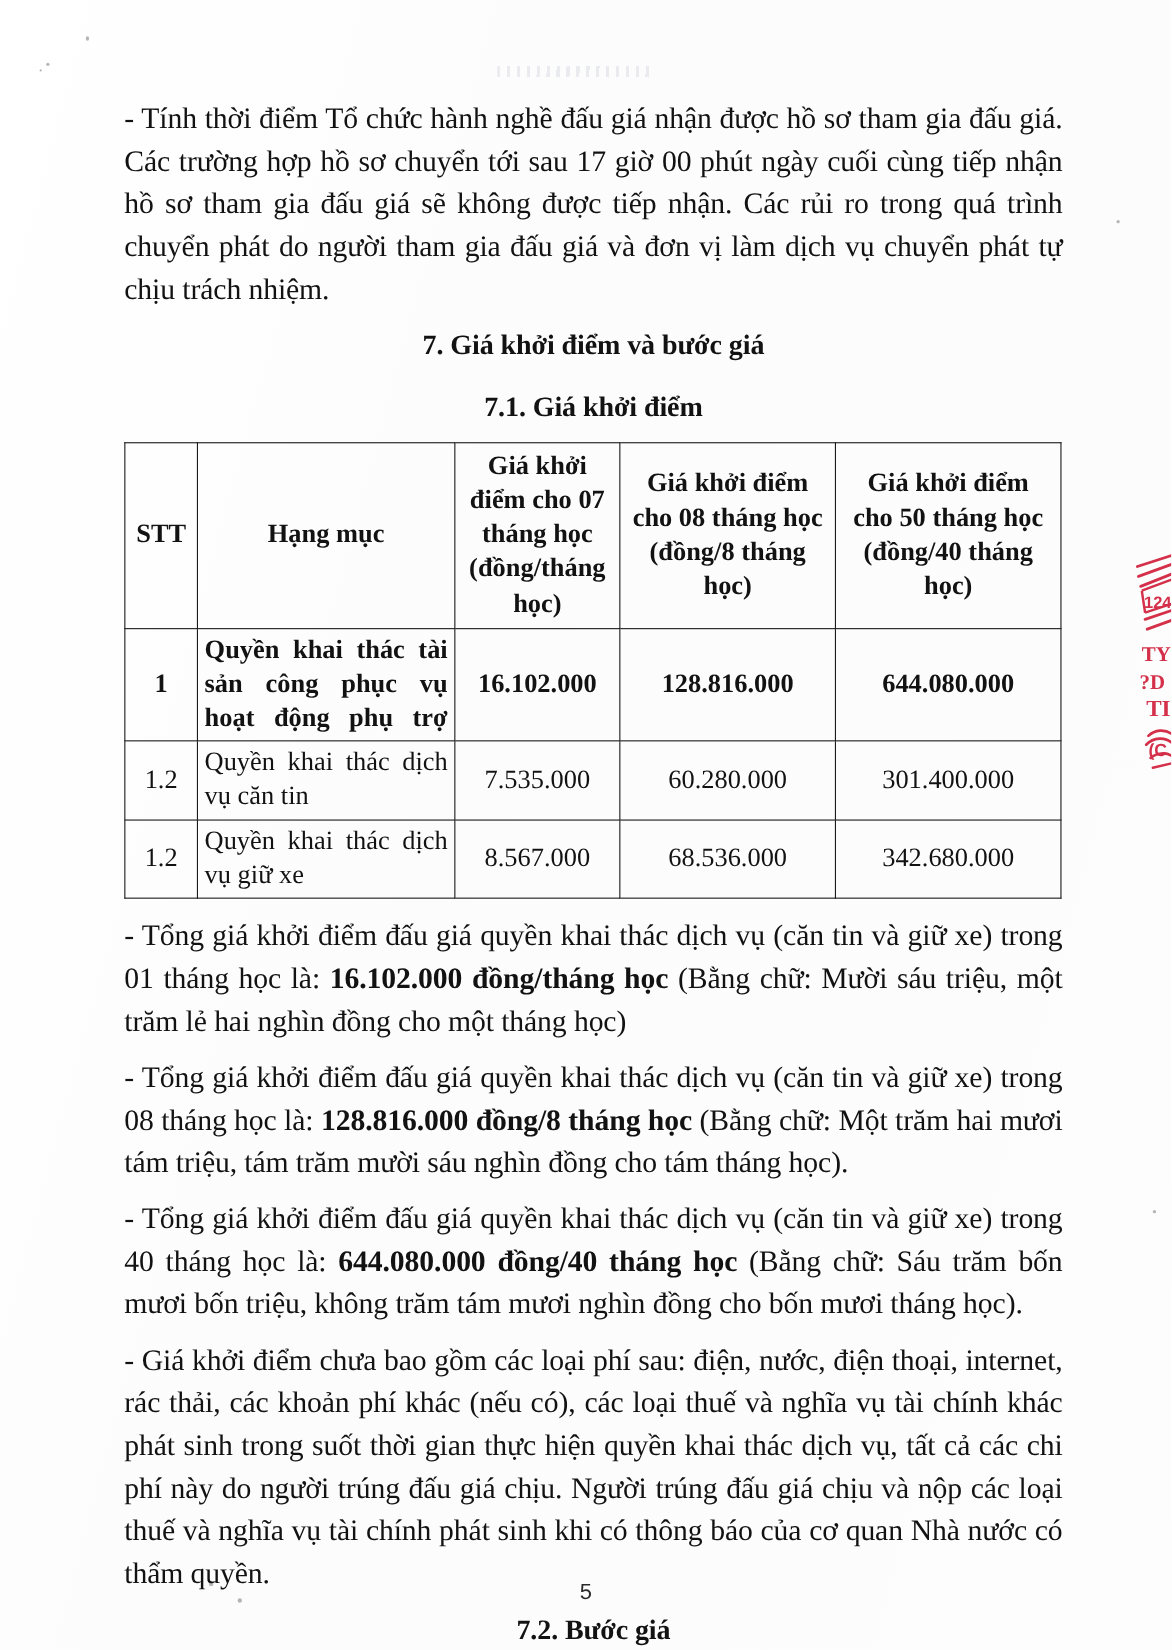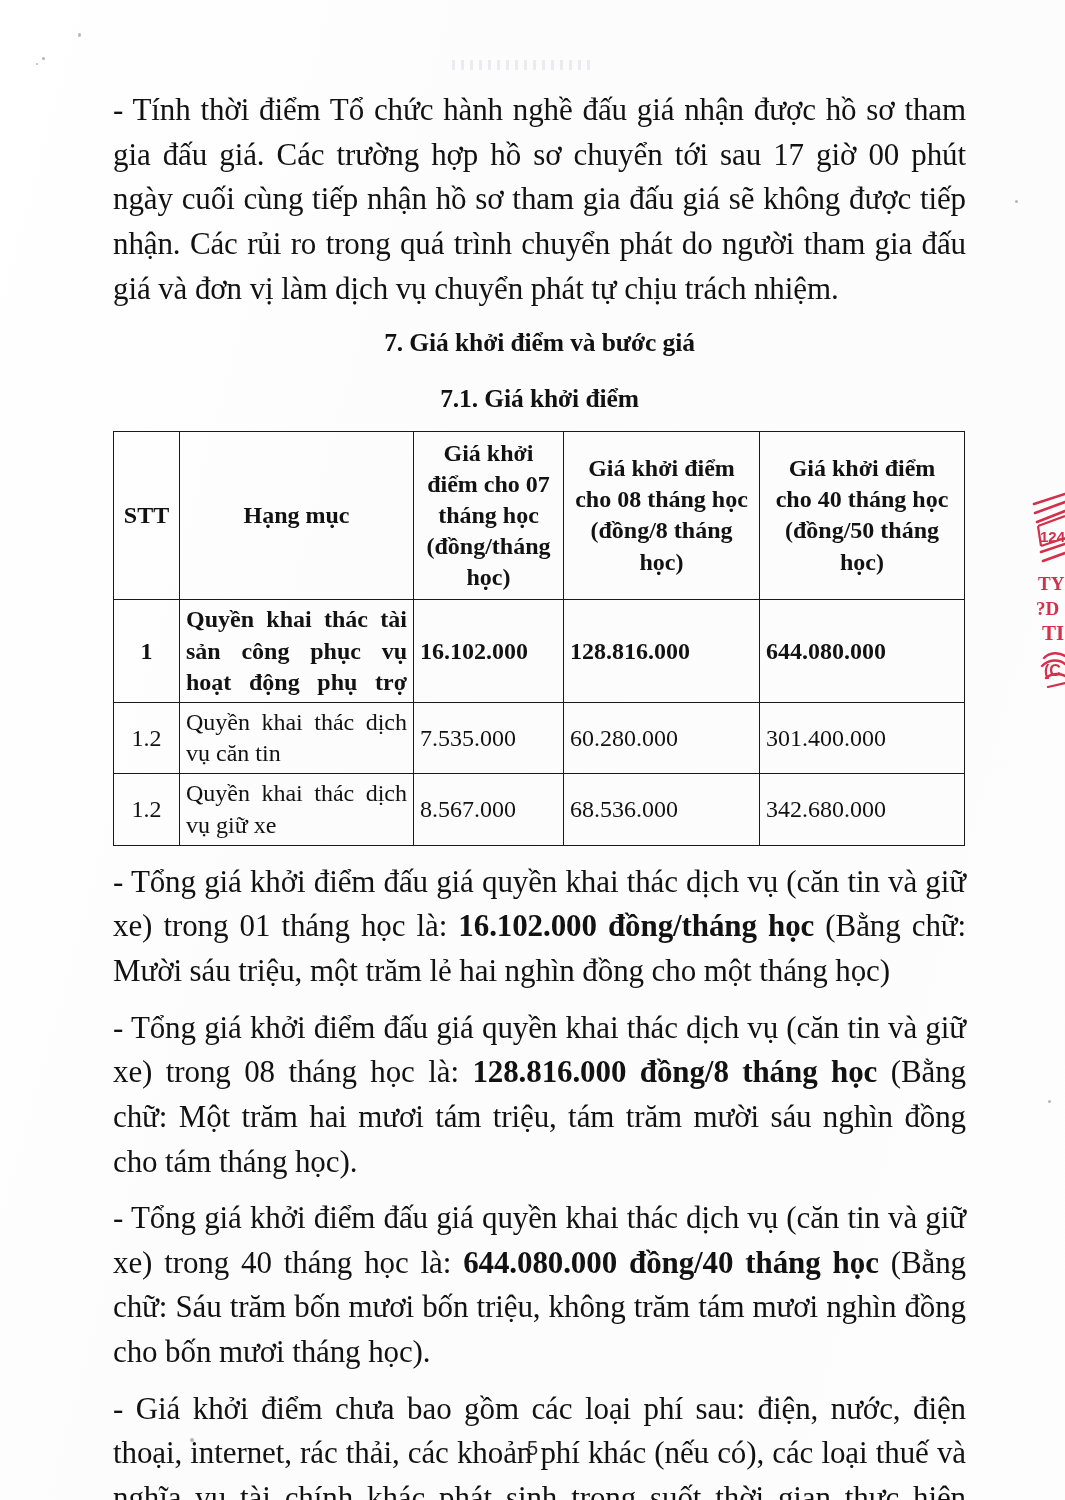"- Tính thời điểm Tổ" p.para { font-size: 31px -> 27px }
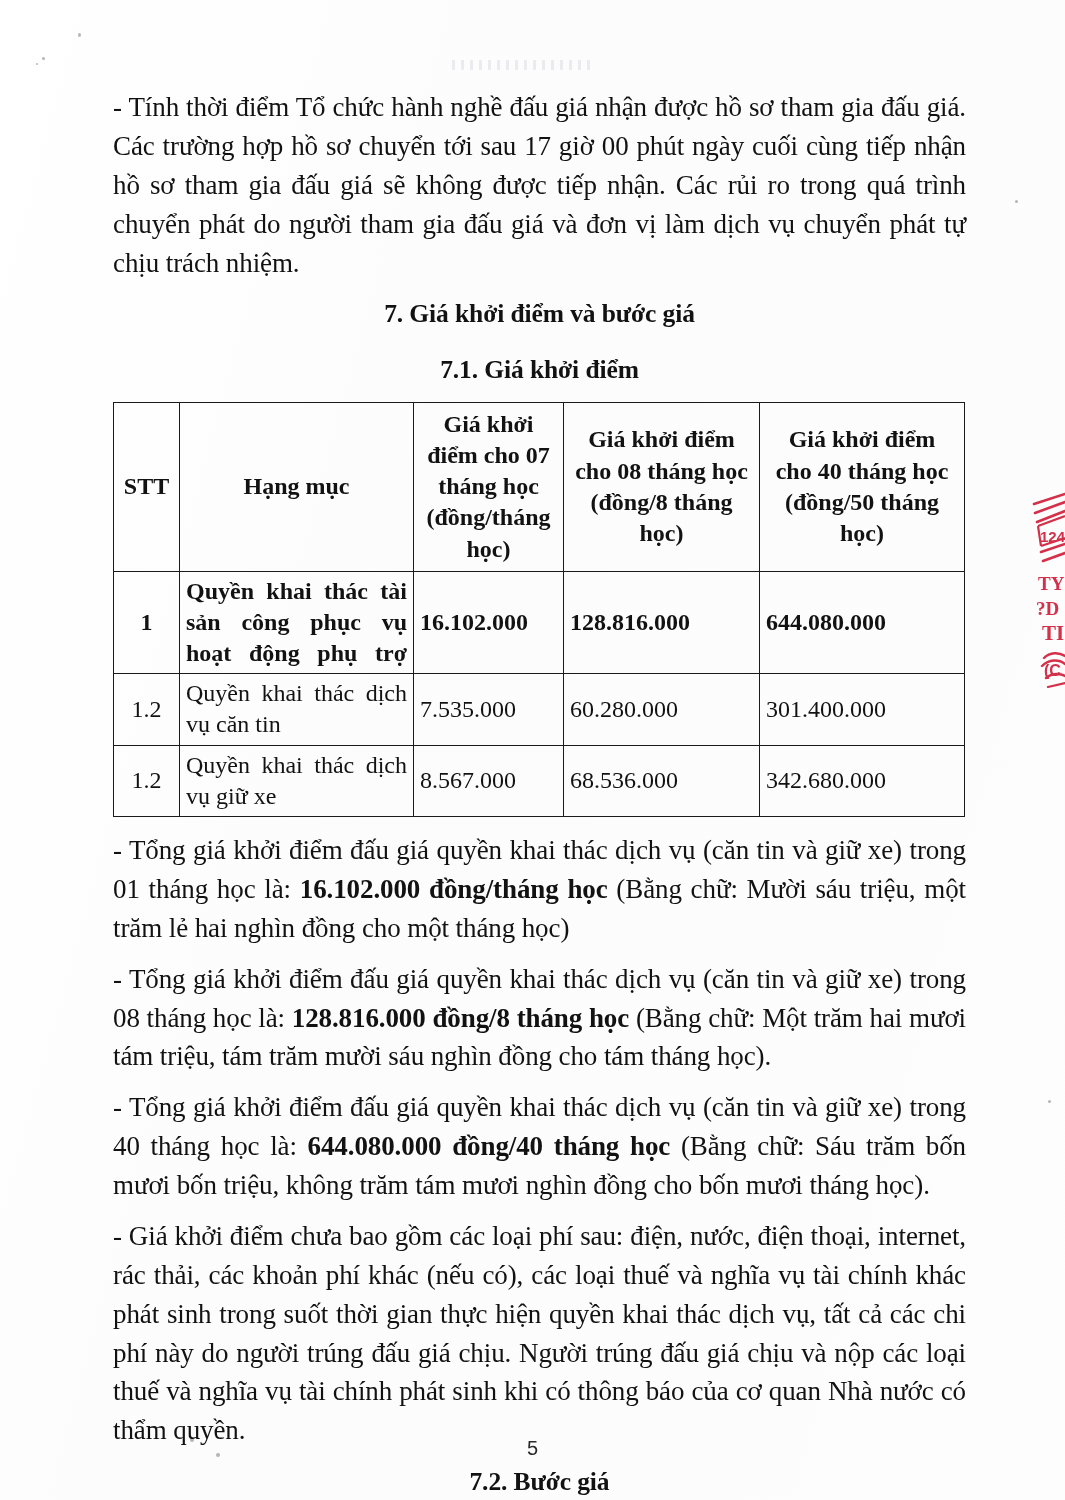"Giá khởi điểm cho 40" th { text: 40 tháng học (đồng/50 -> 50 tháng học (đồng/40 }
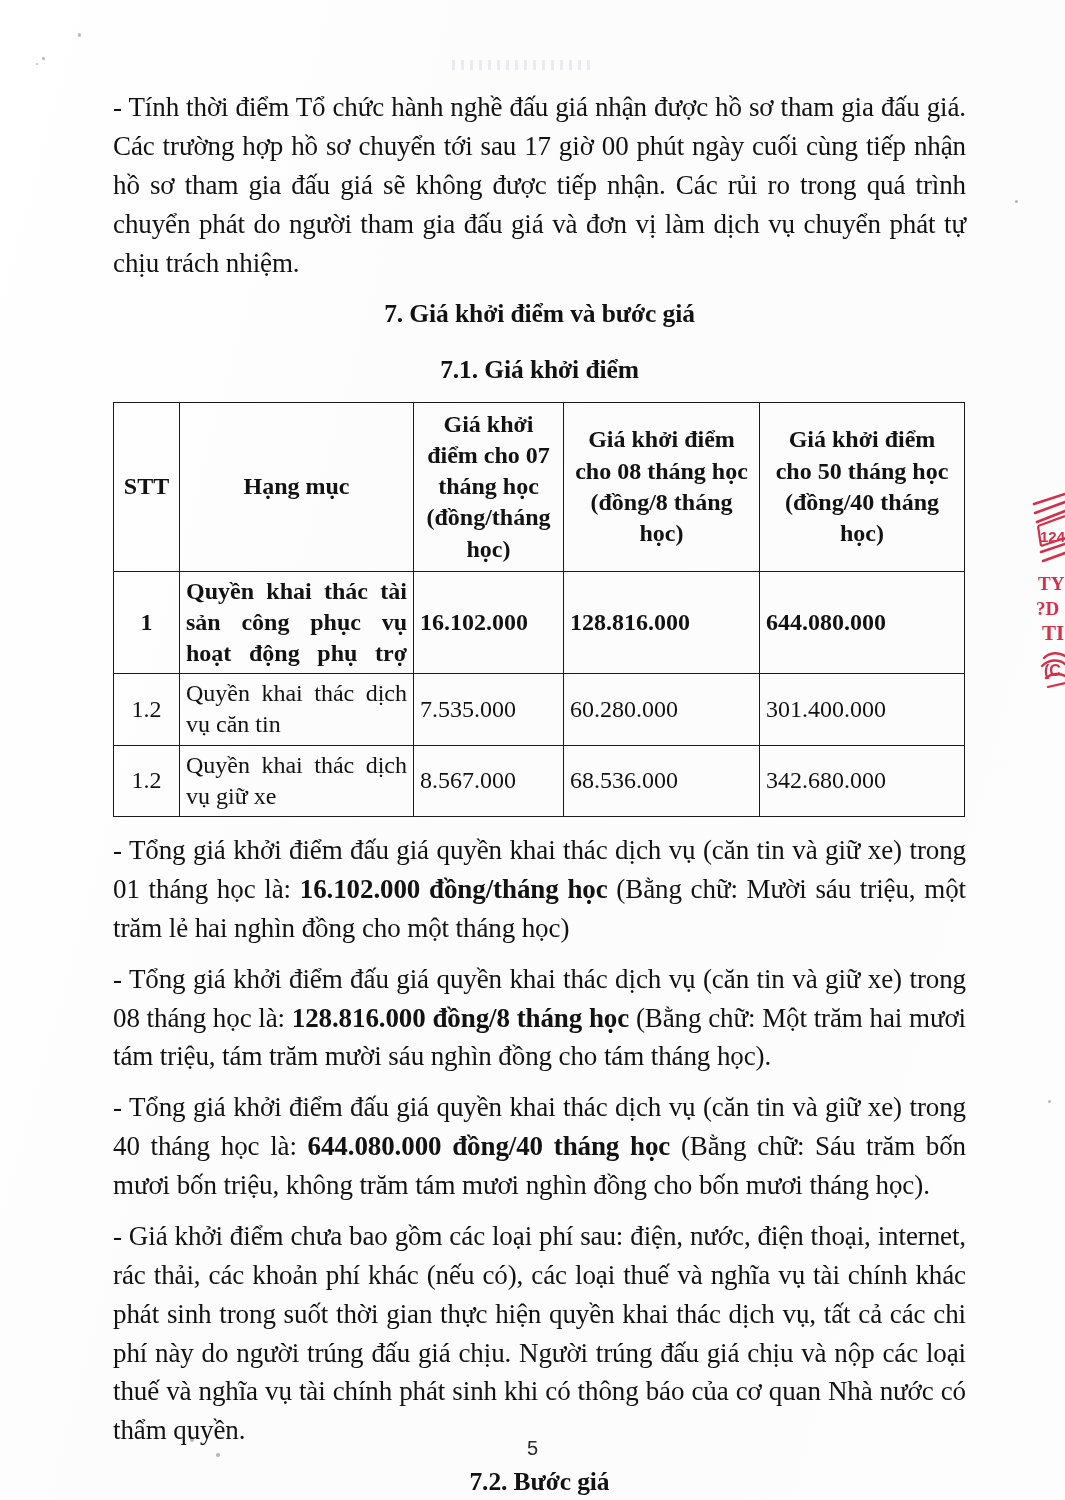"124" .stamp-fragment { top: 482px -> 493px }
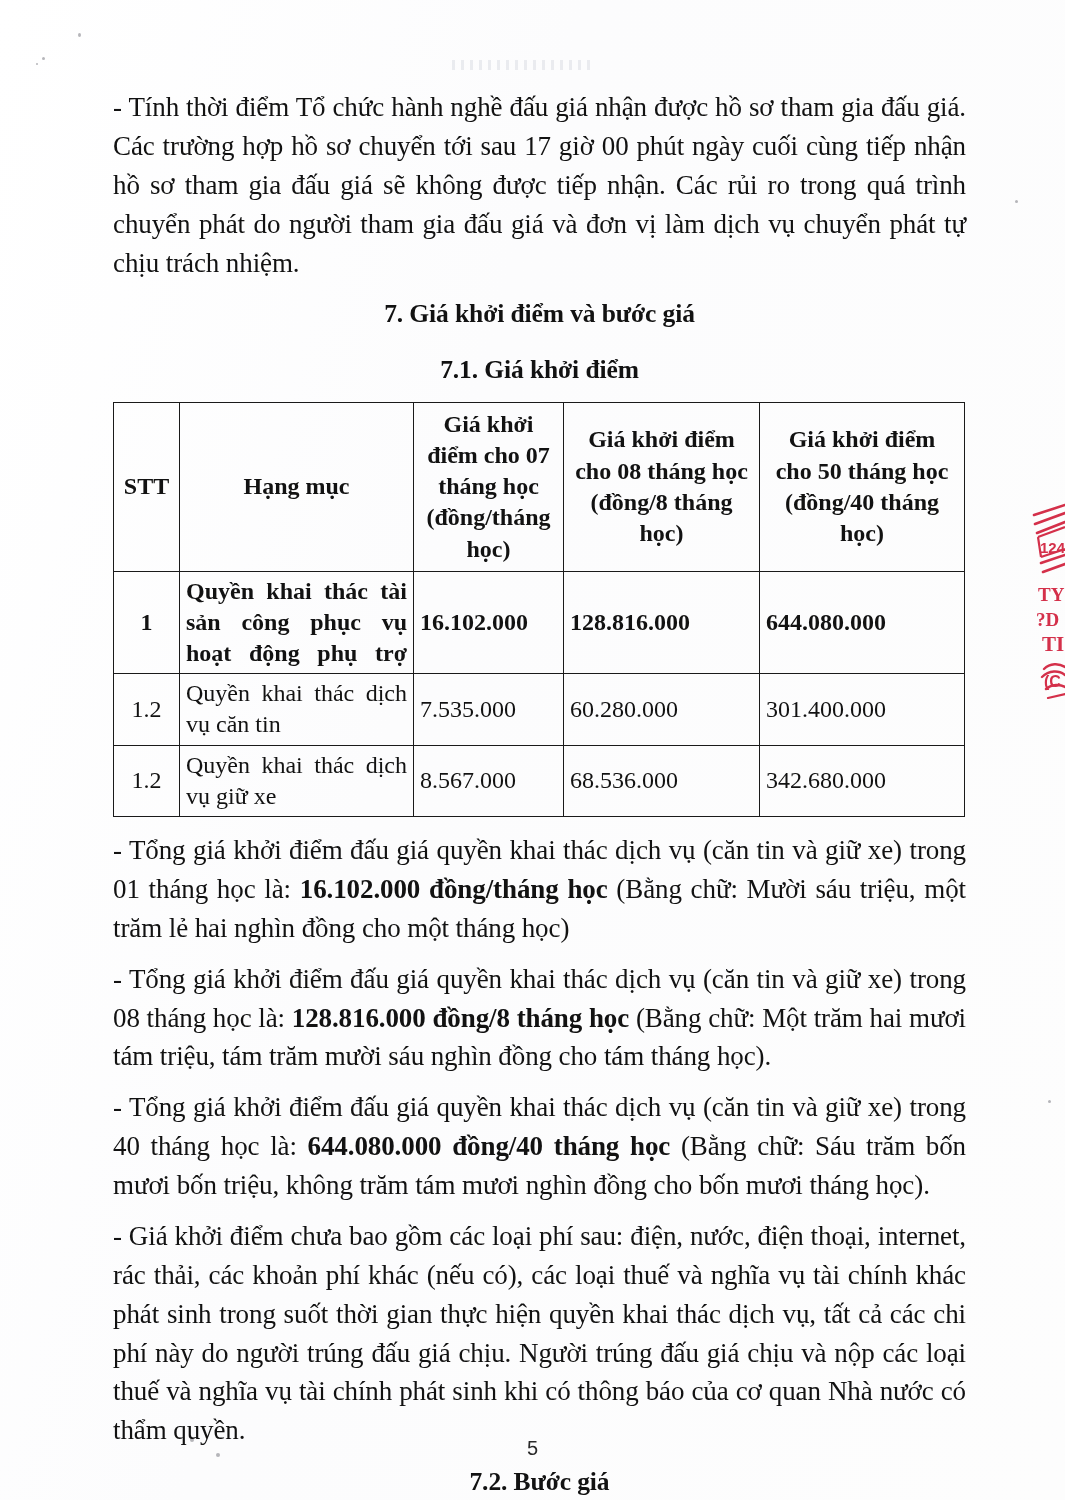"16.102.000" td.num { text-align: left -> center }
